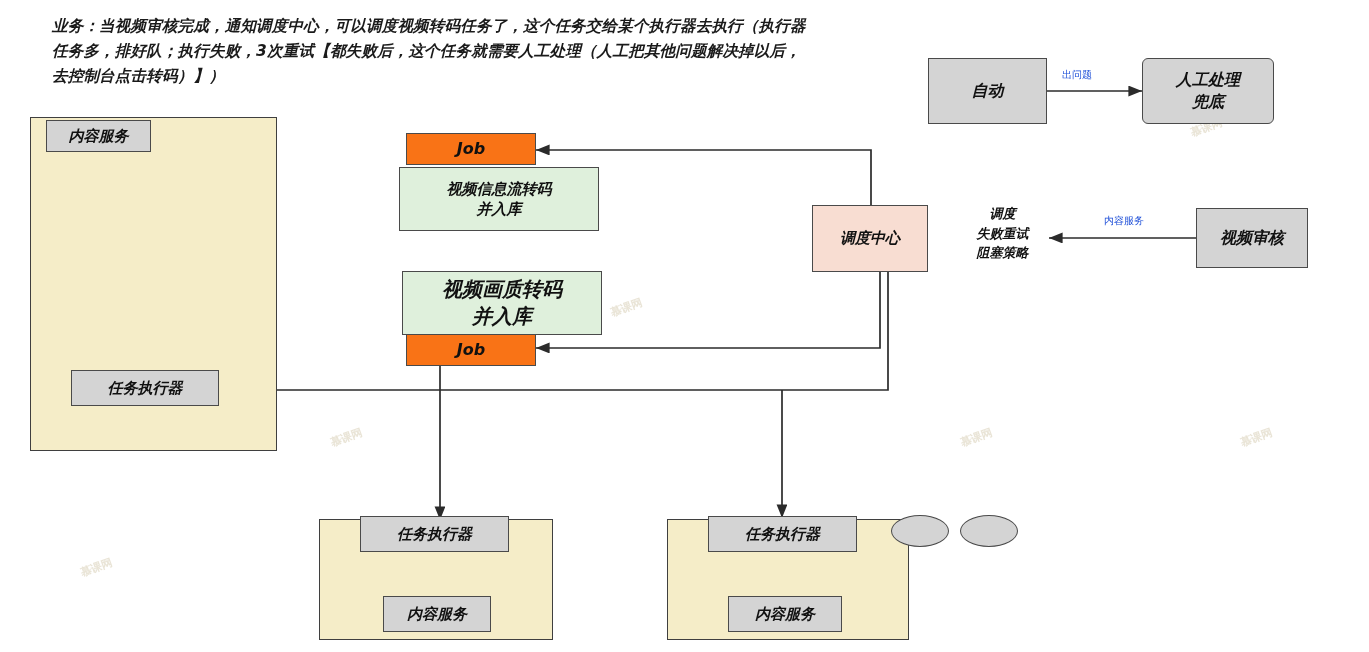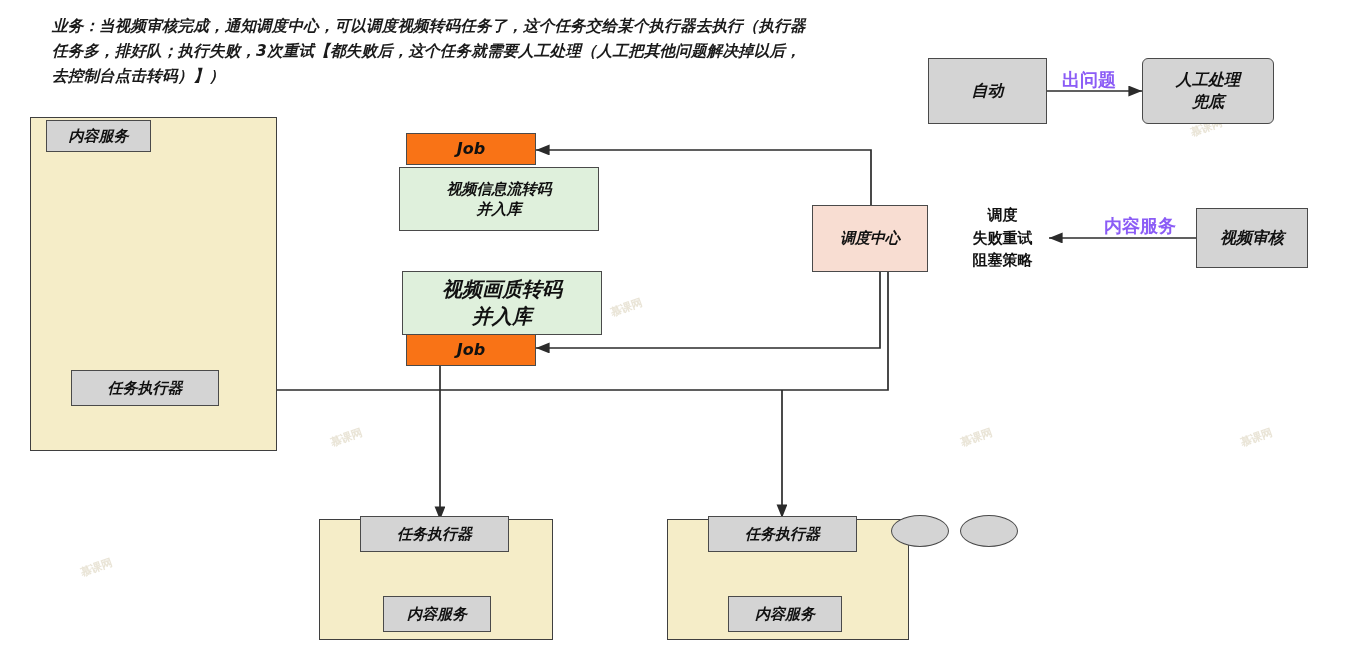"出问题" .label { color: #8b5cf6 -> #1d4ed8; font-size: 18px -> 10px; font-weight: bold -> none }
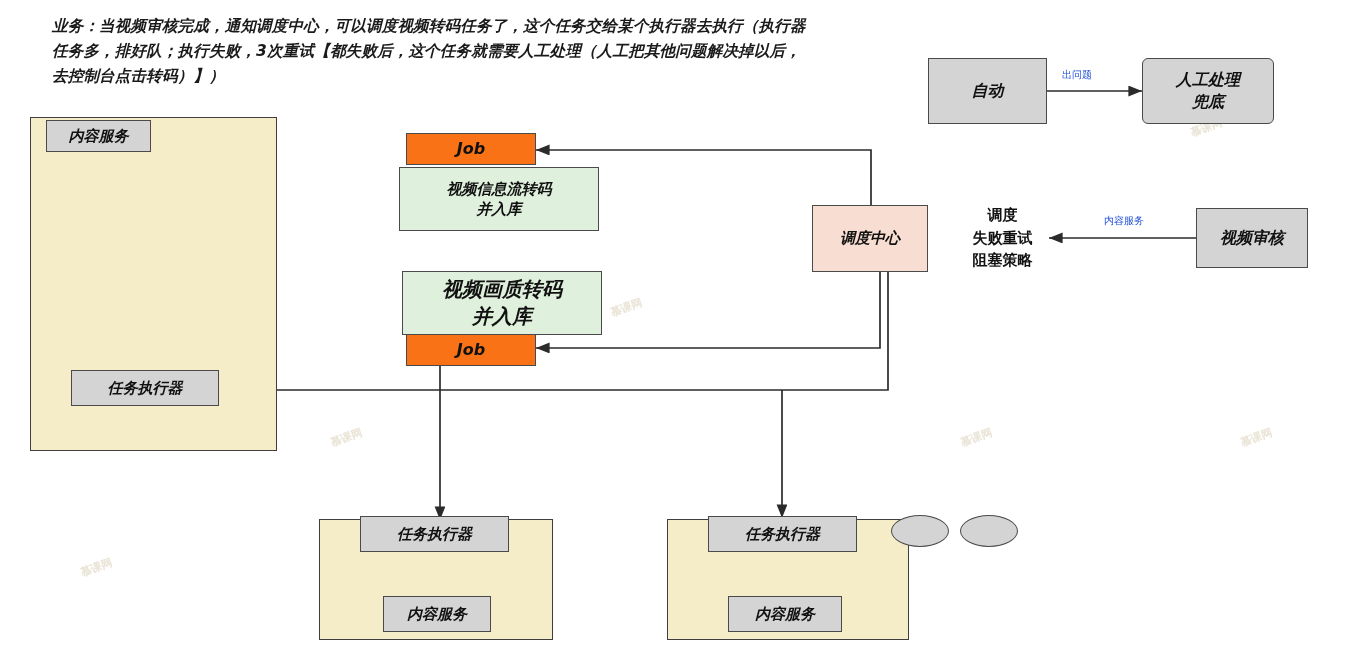"调度" .sched-text { font-size: 15px -> 13px; font-style: none -> italic }
